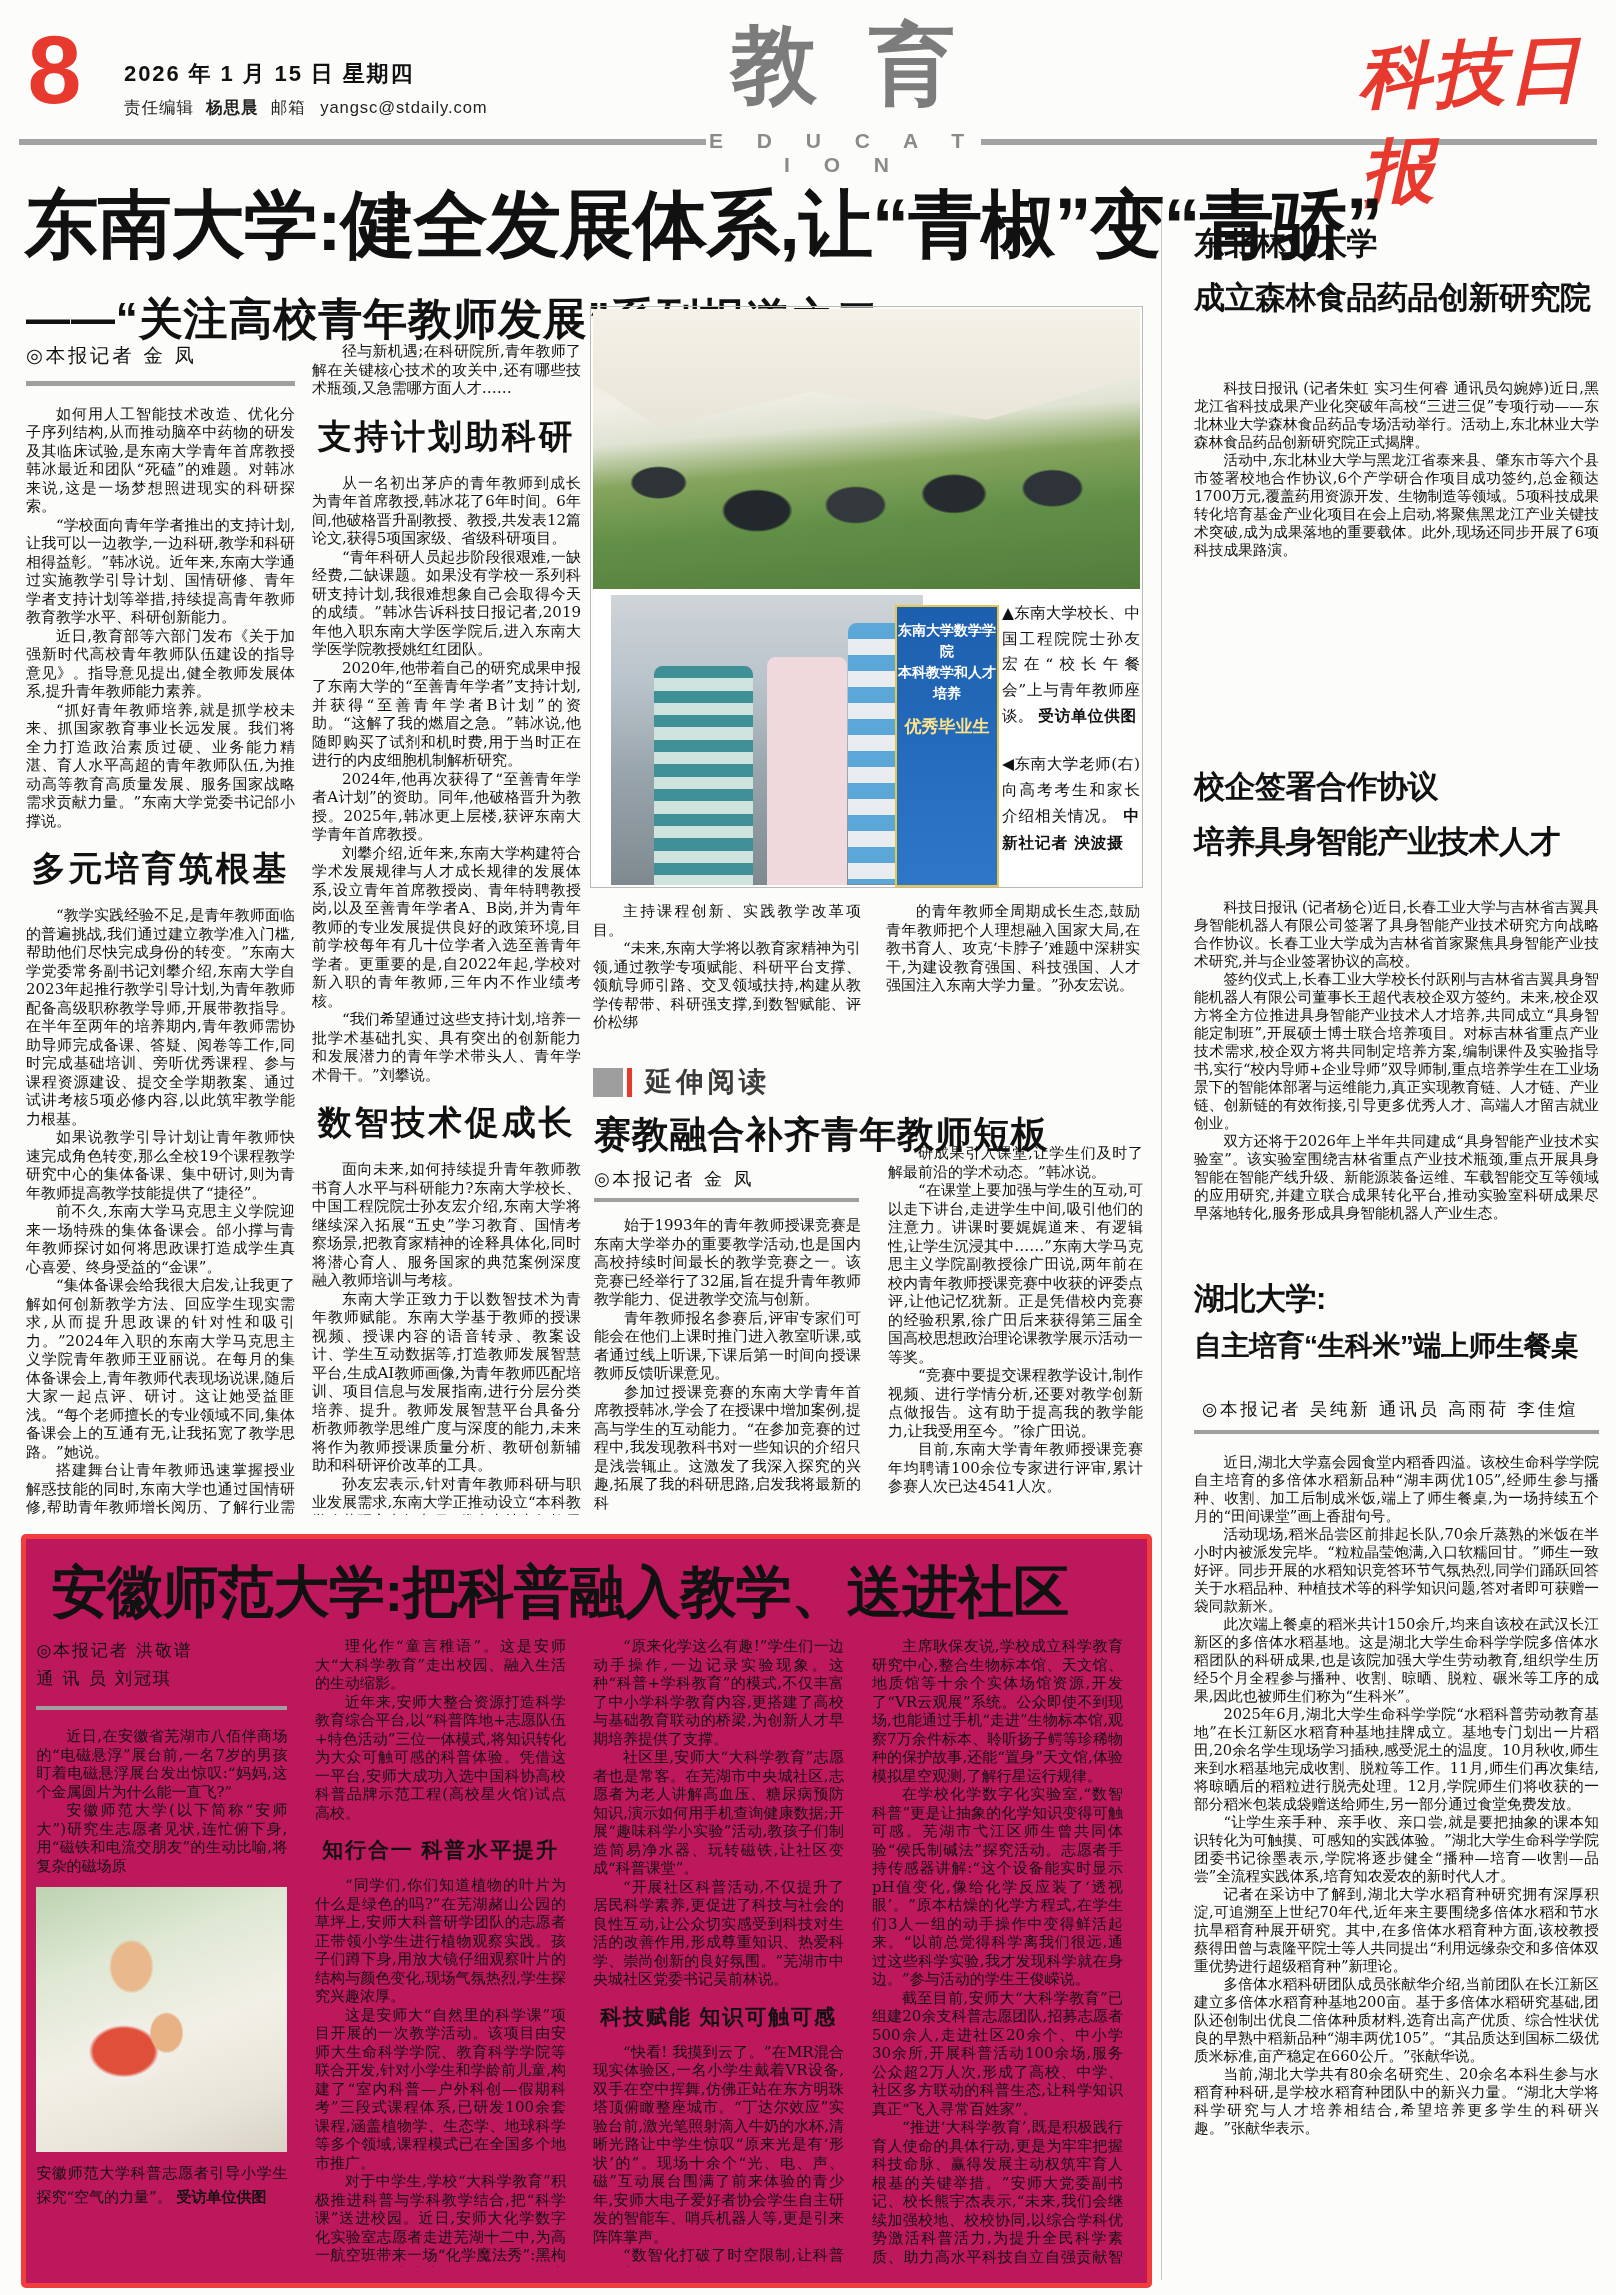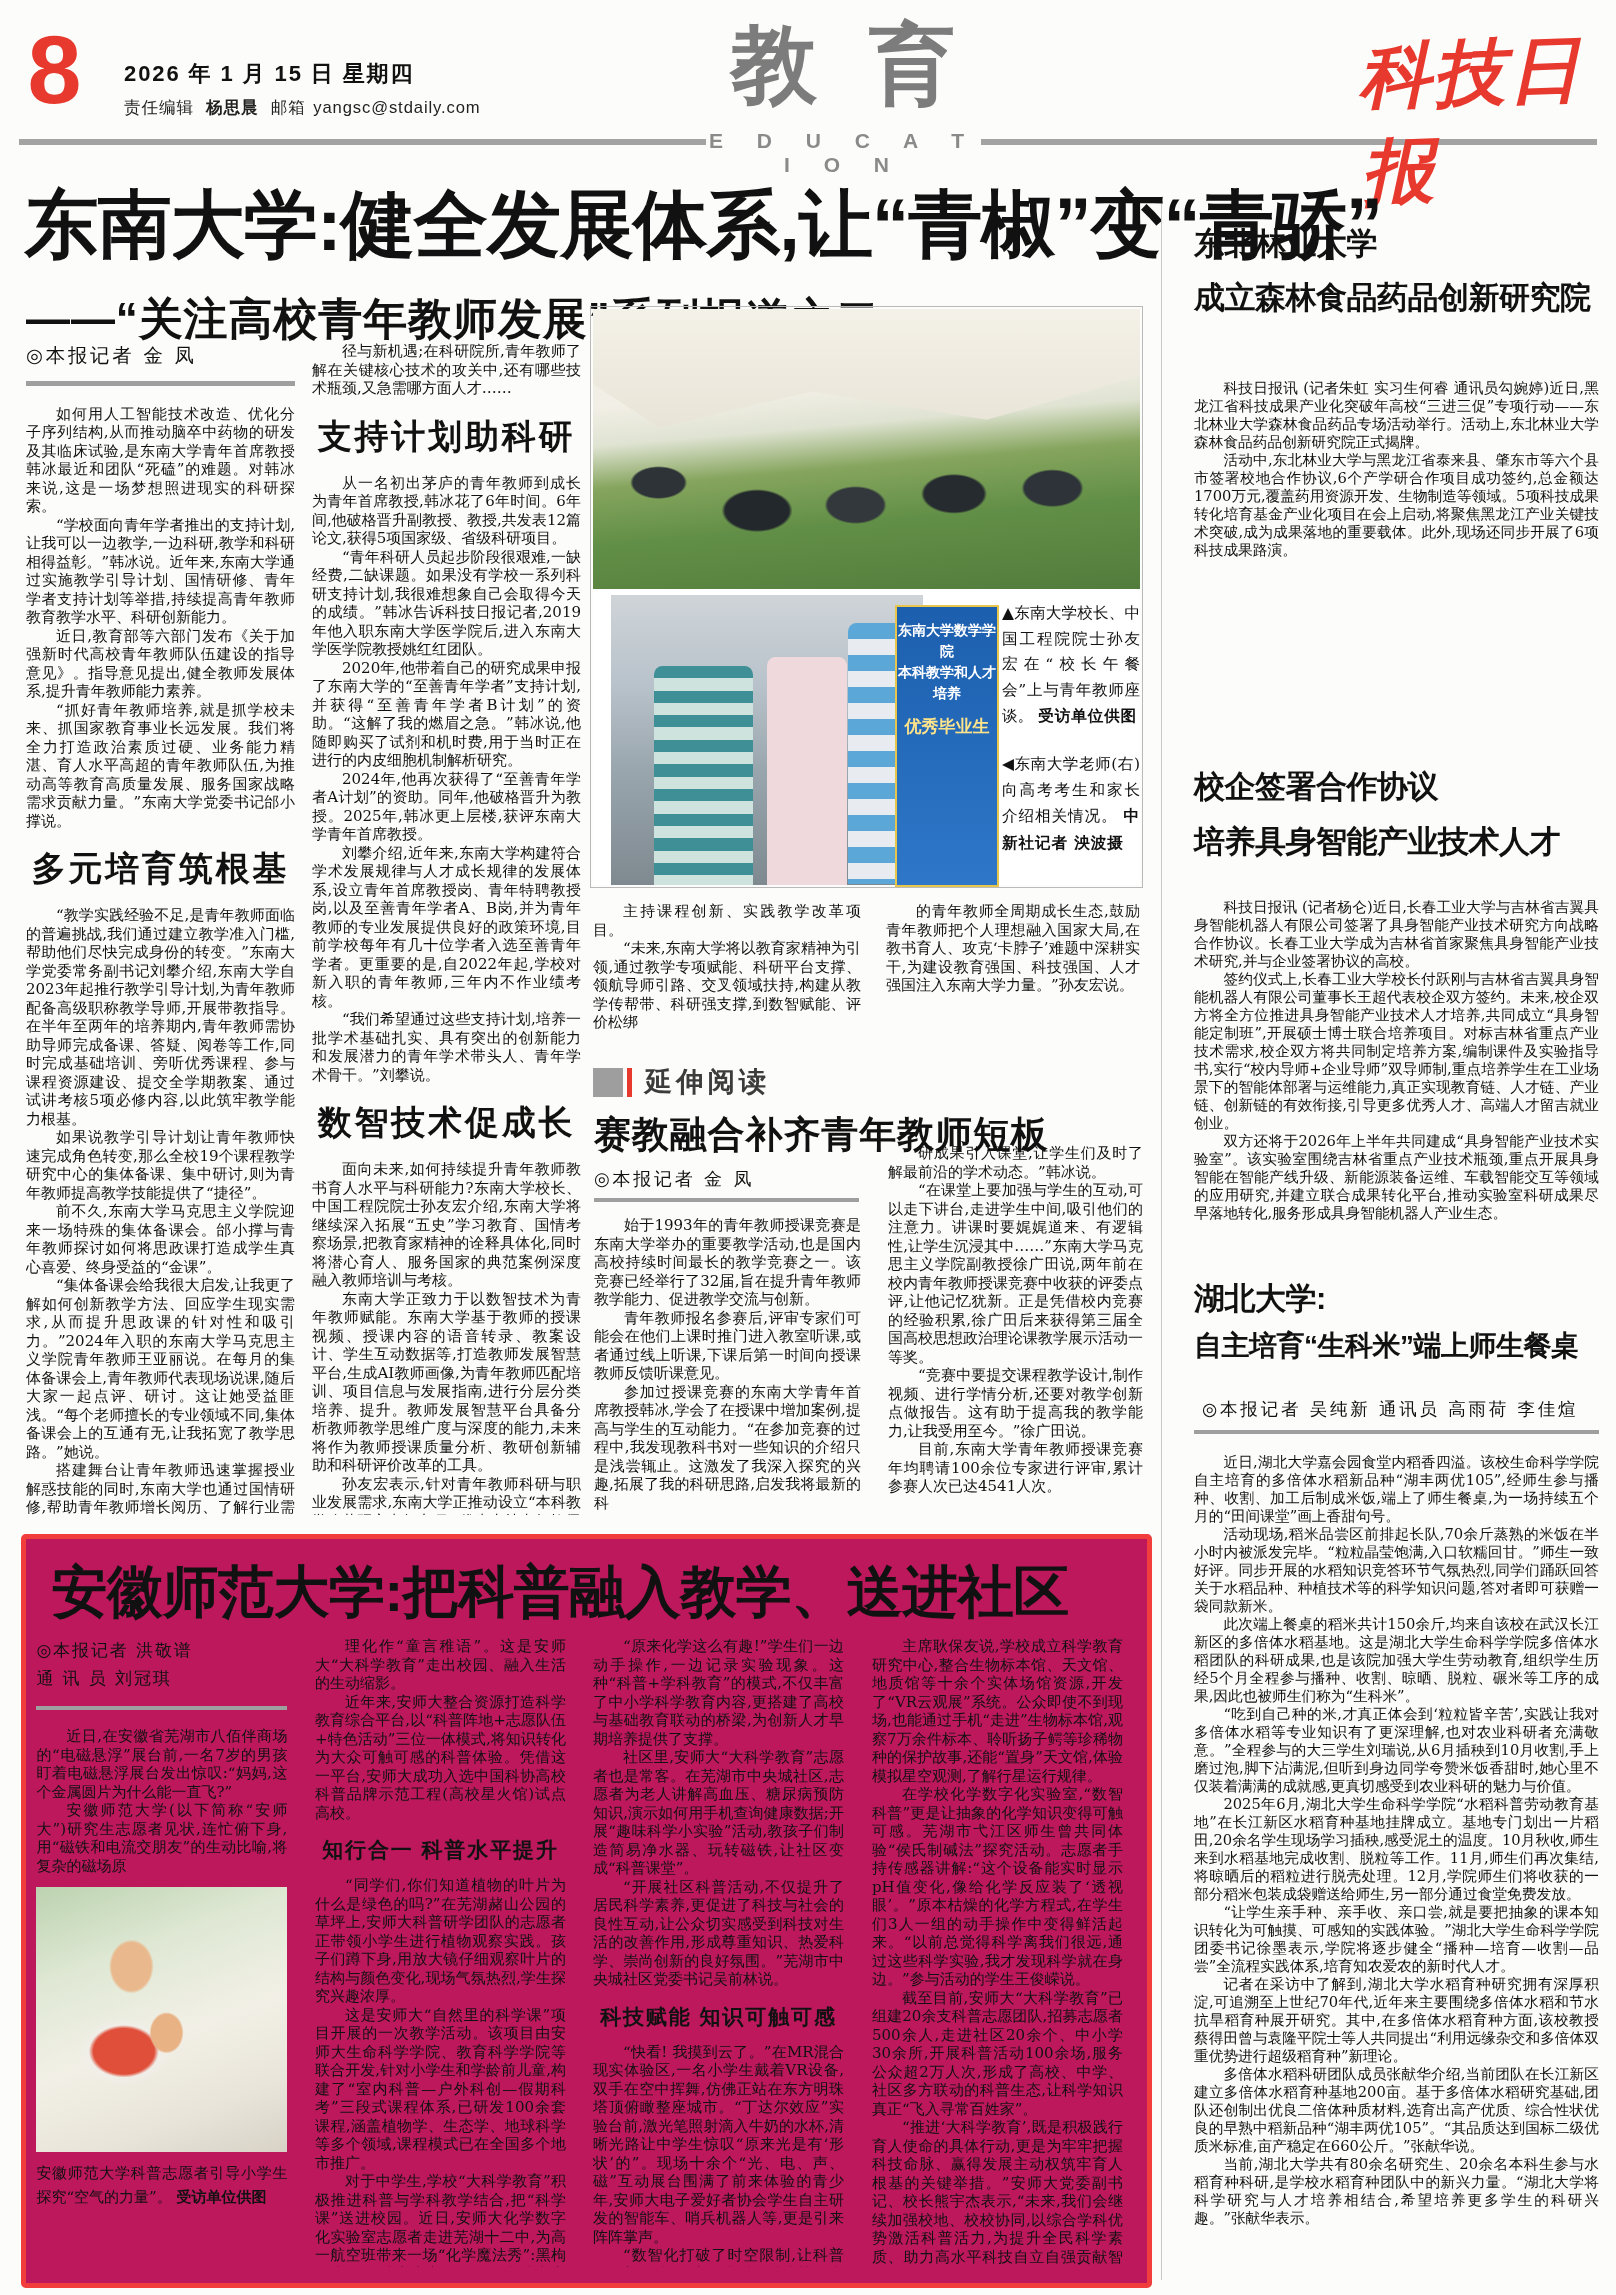"yangsc@stdaily.com" span { margin-left: 2px -> 9px }
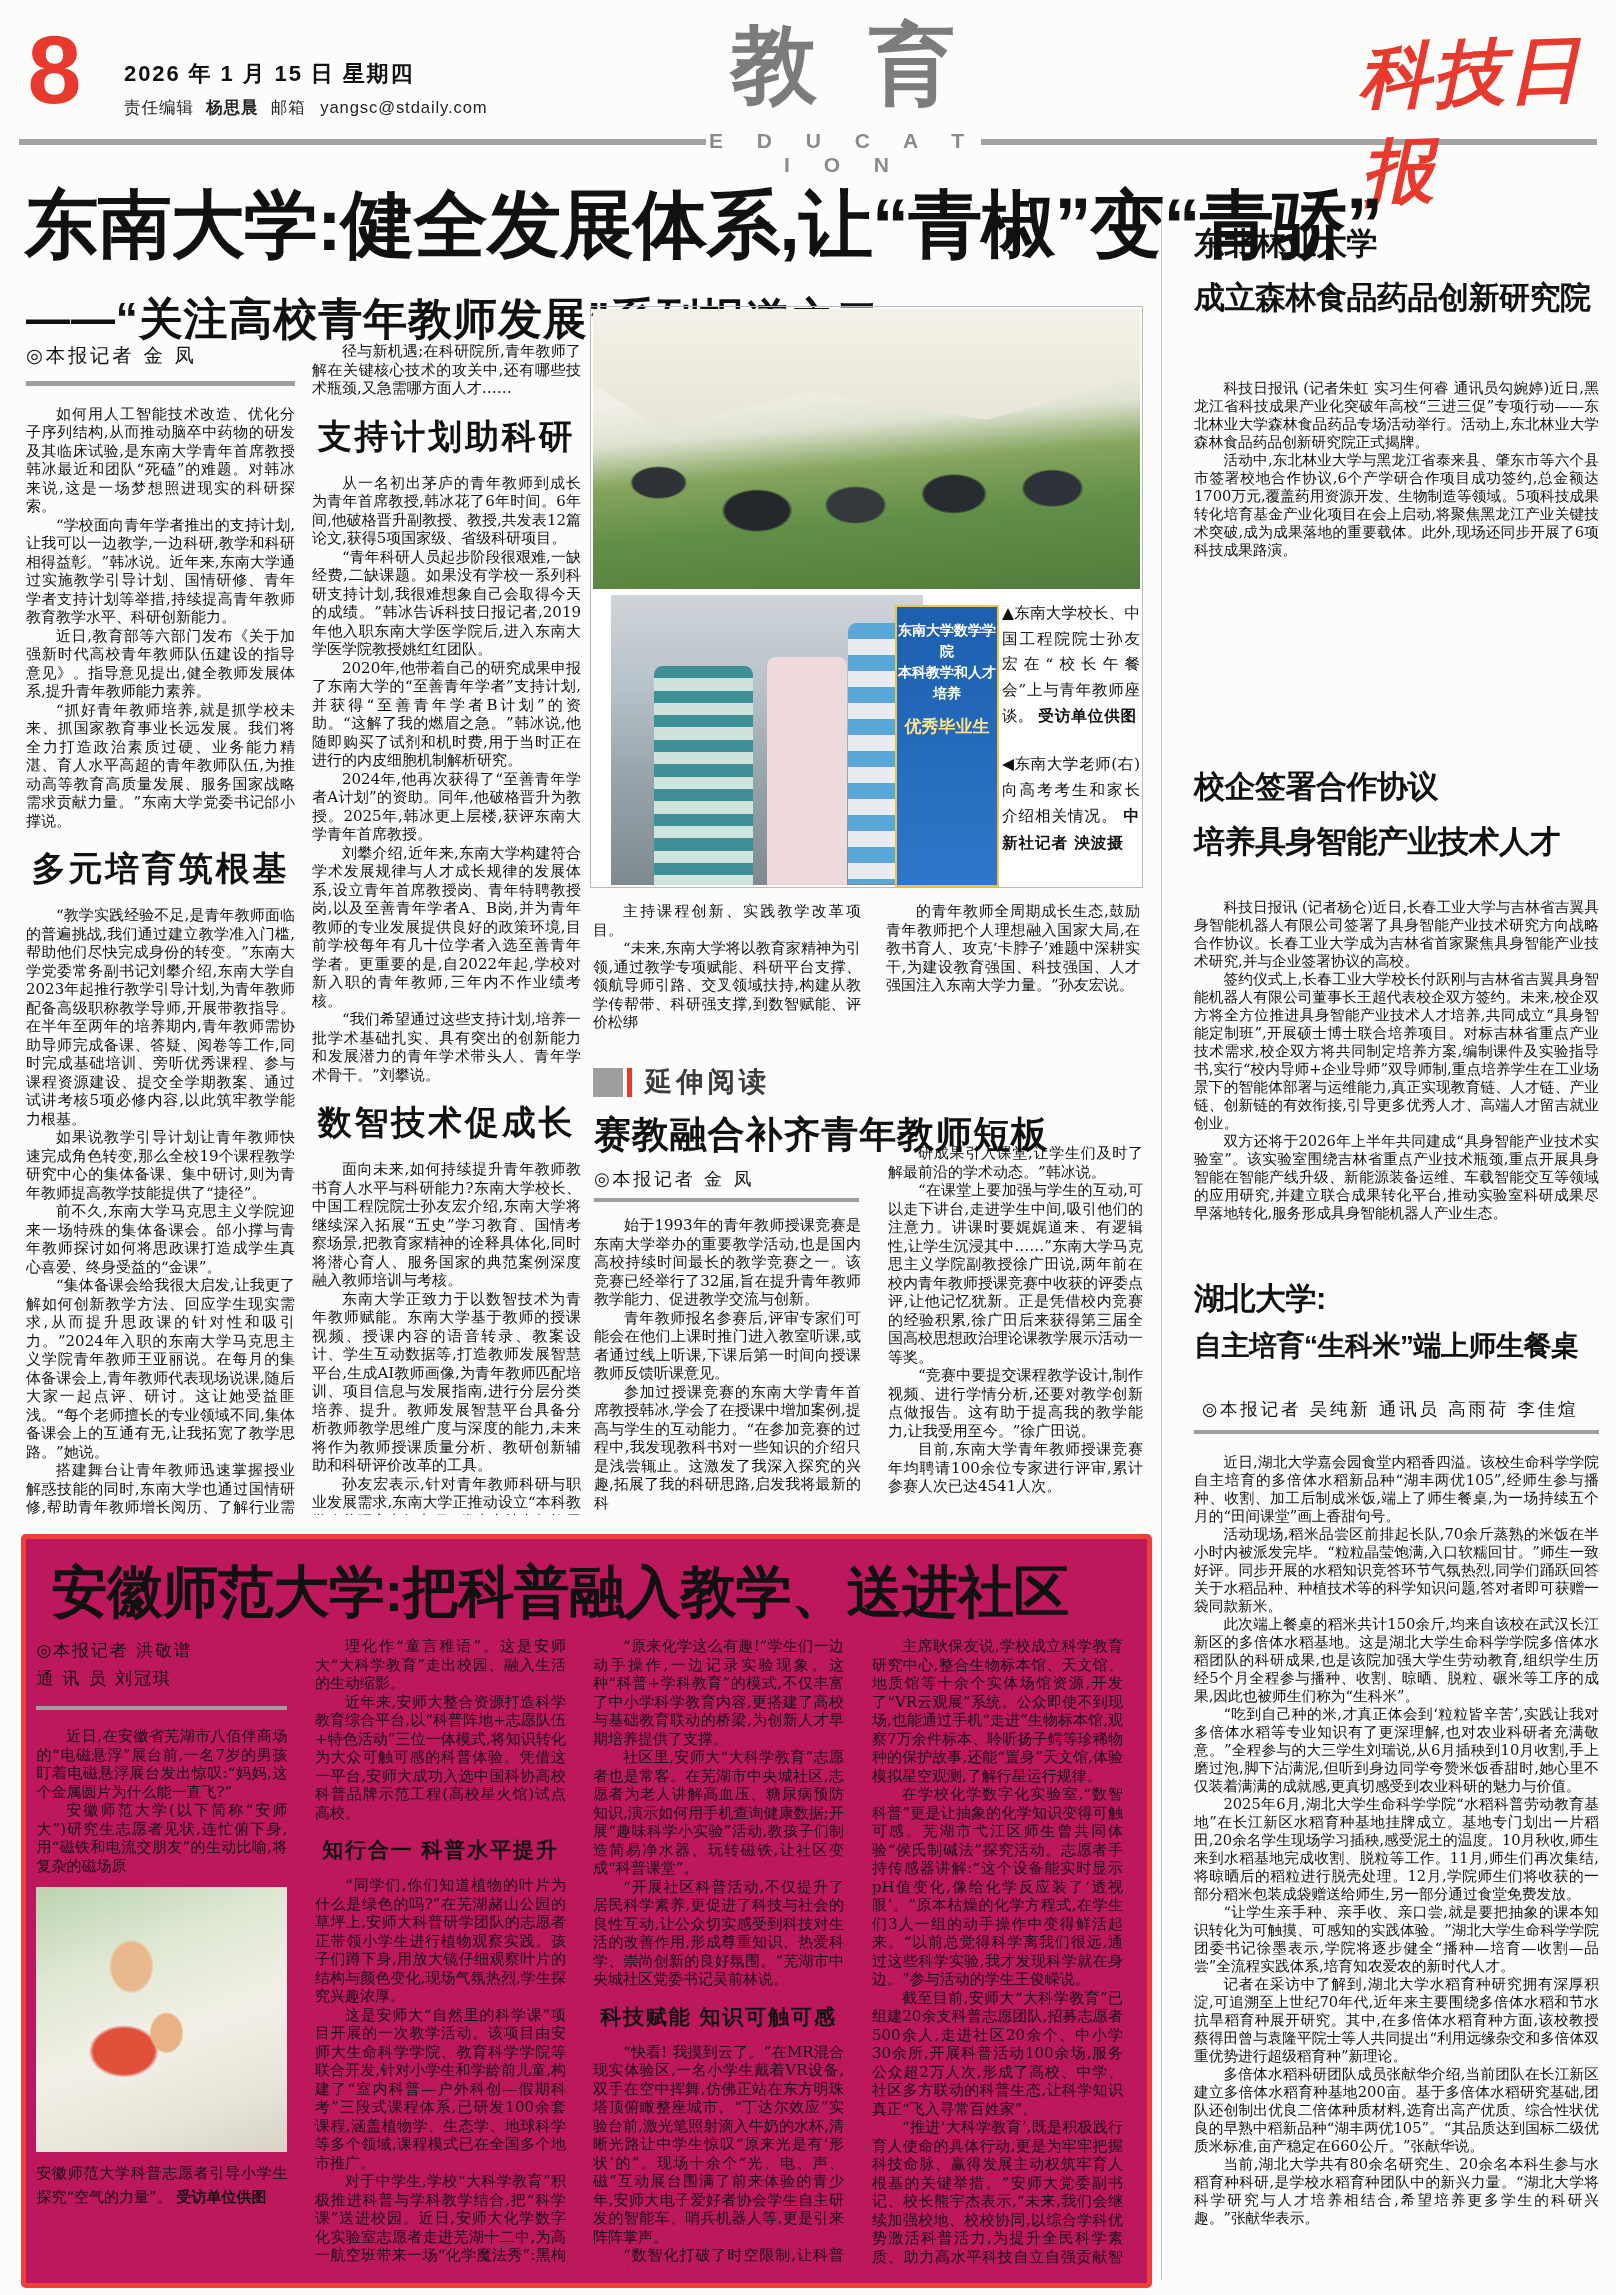"“吃到自己种的米,才真正体会到‘粒粒皆辛苦’,实践让我对多倍体水稻等专业知识有了" p.p { html: <p>“吃到自己种的米,才真正体会到‘粒粒皆辛苦’,实践让我对多倍体水稻等专业知识有了更深理解,也对农业科研者充满敬意。”全程参与的大三学生刘瑞说,从6月插秧到10月收割,手上磨过泡,脚下沾满泥,但听到身边同学夸赞米饭香甜时,她心里不仅装着满满的成就感,更真切感受到农业科研的魅力与价值。</p> -> none }
